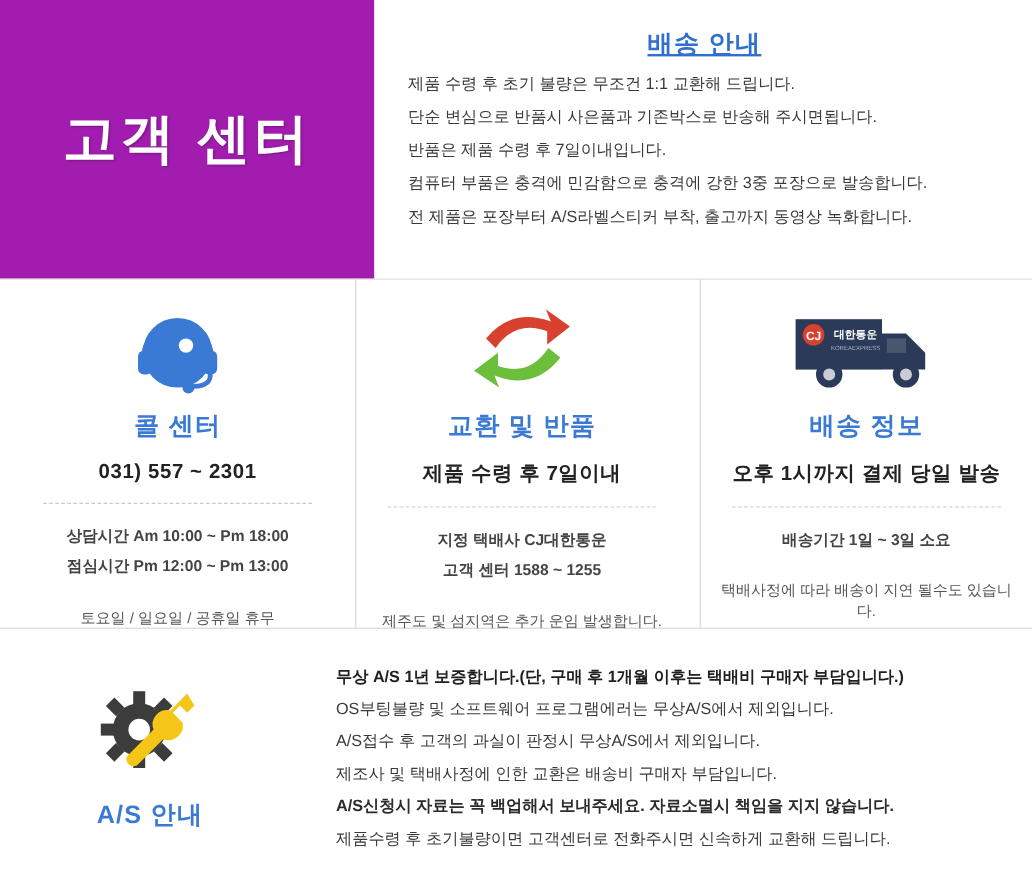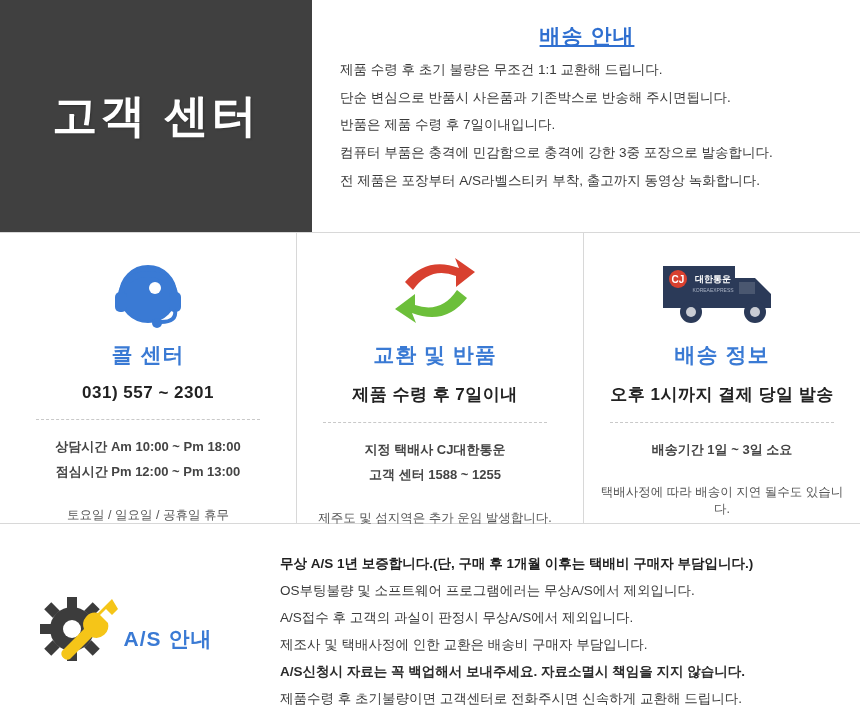"고객 센터" .top-left { background: #404040 -> #a21caf }
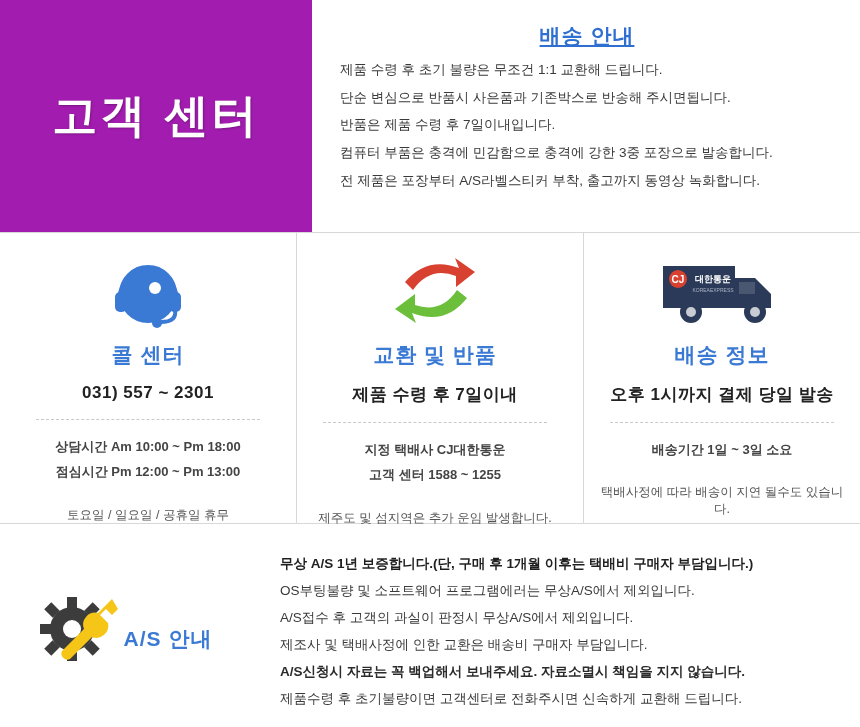"A/S 안내" .as-left { flex-direction: row -> column }
